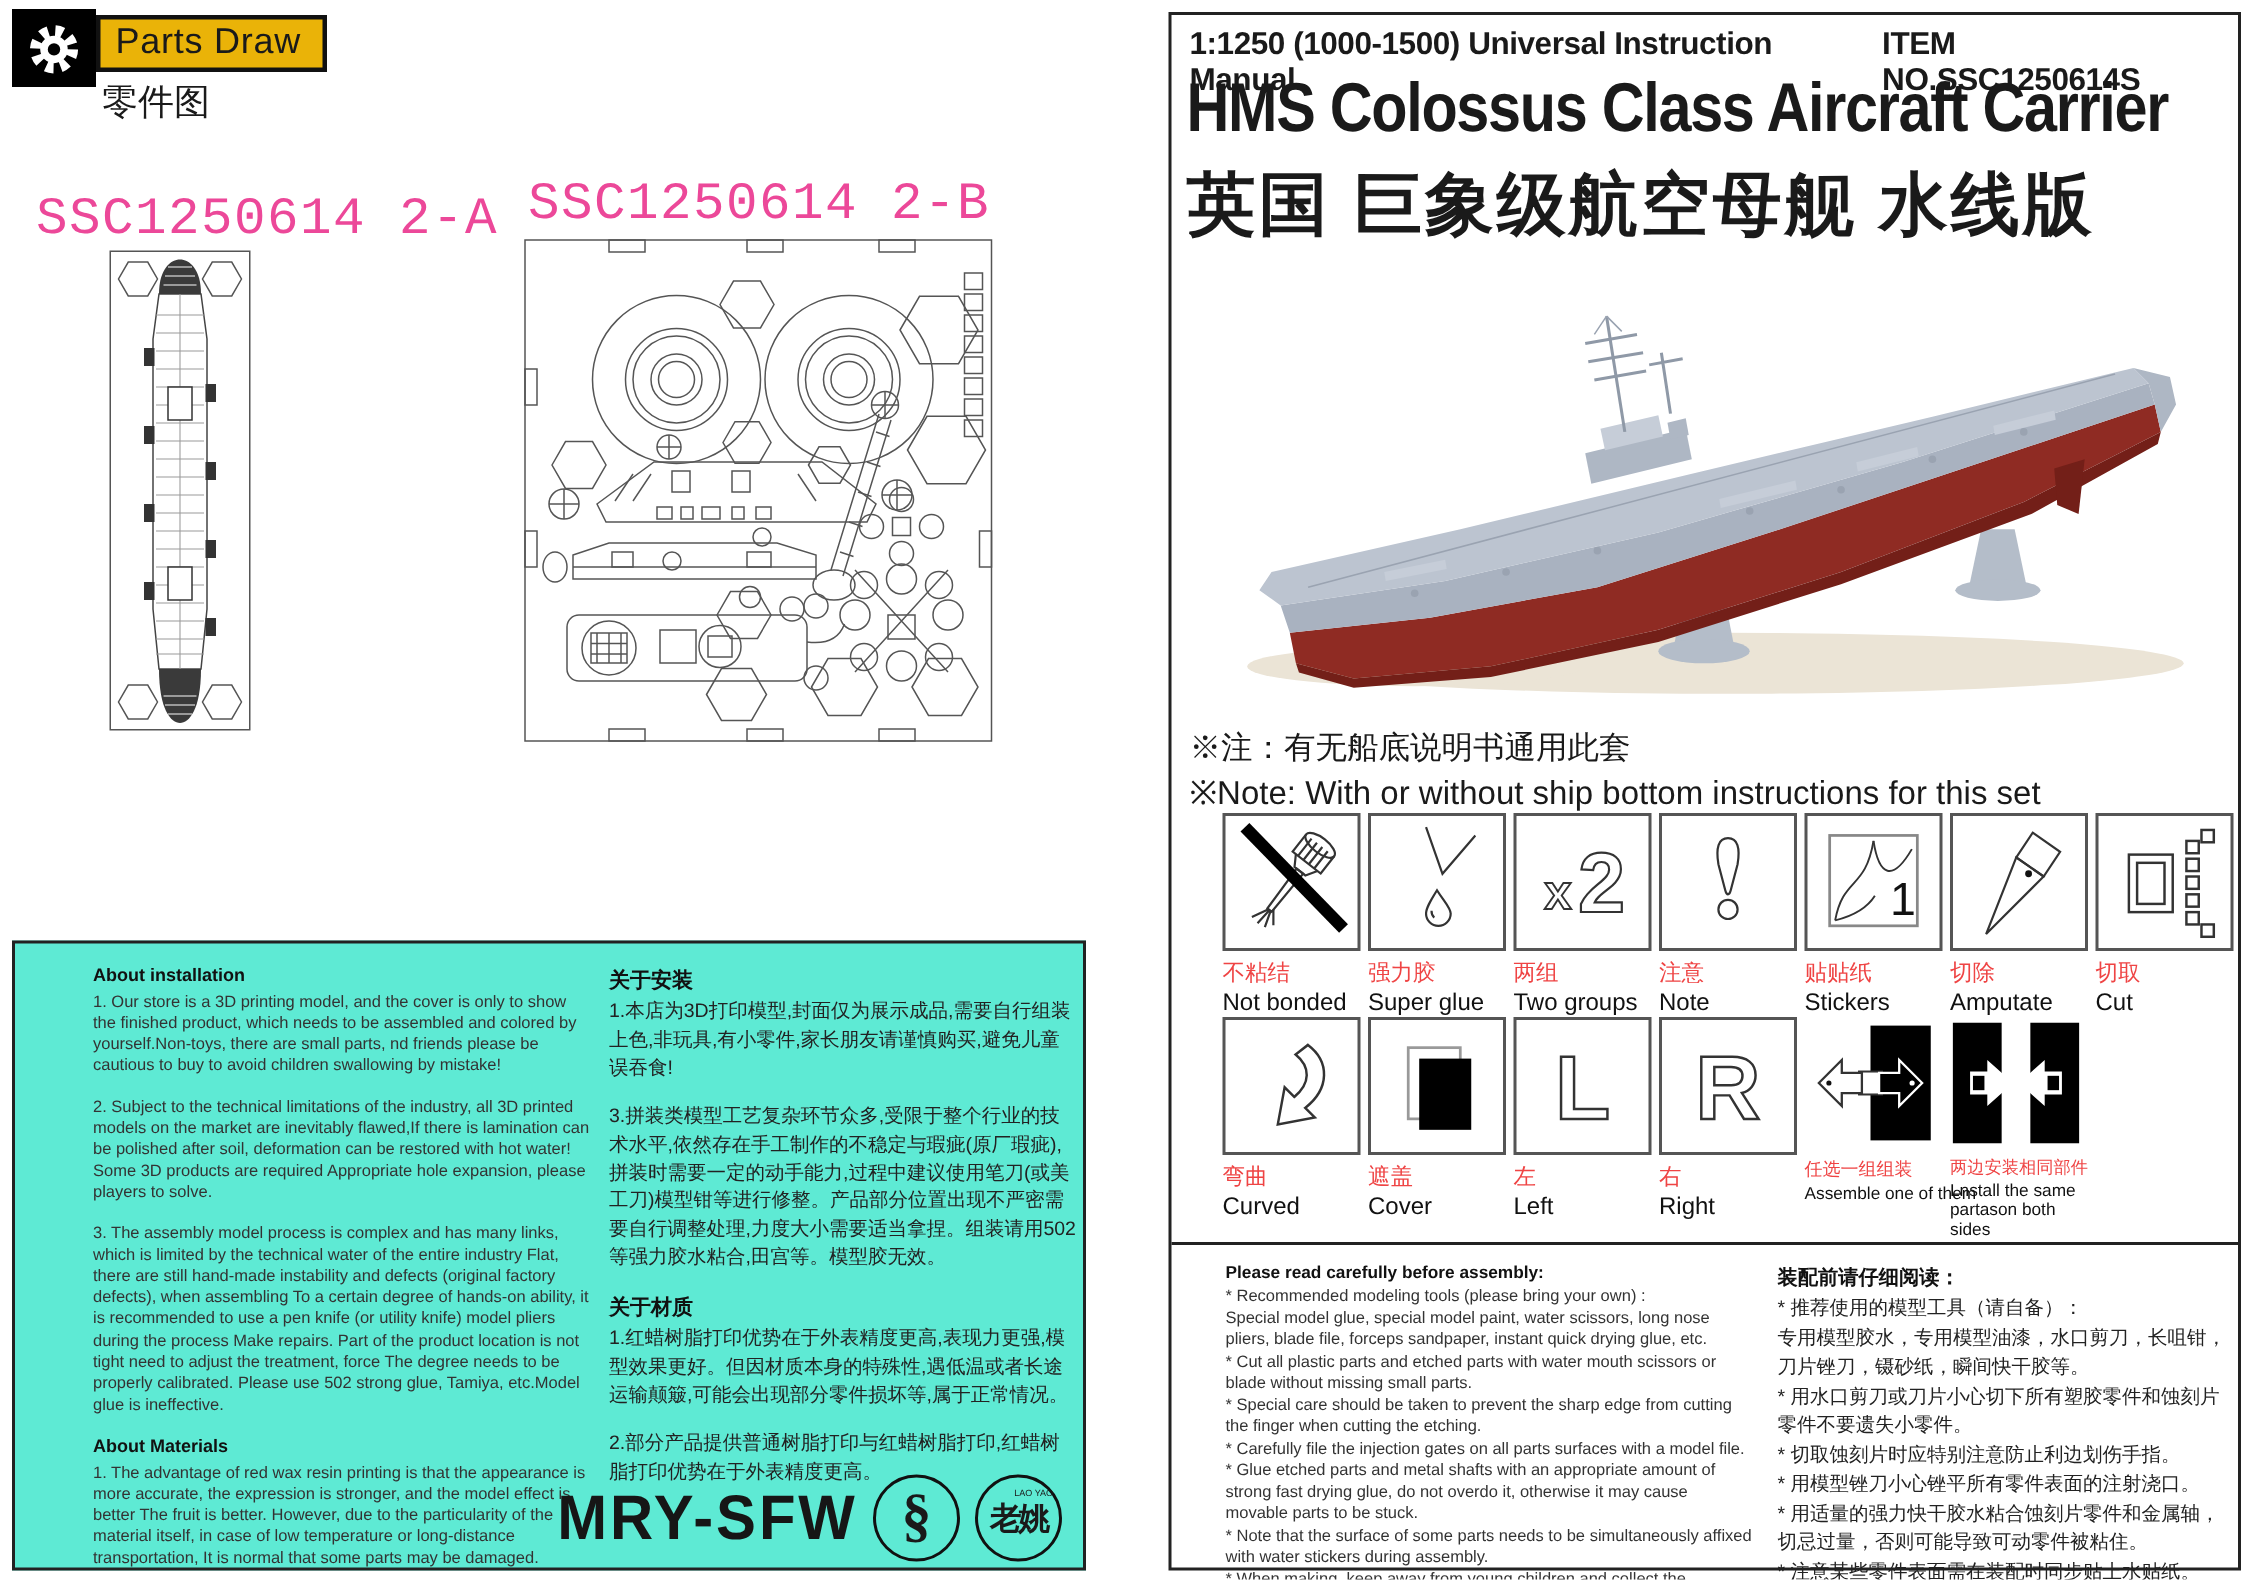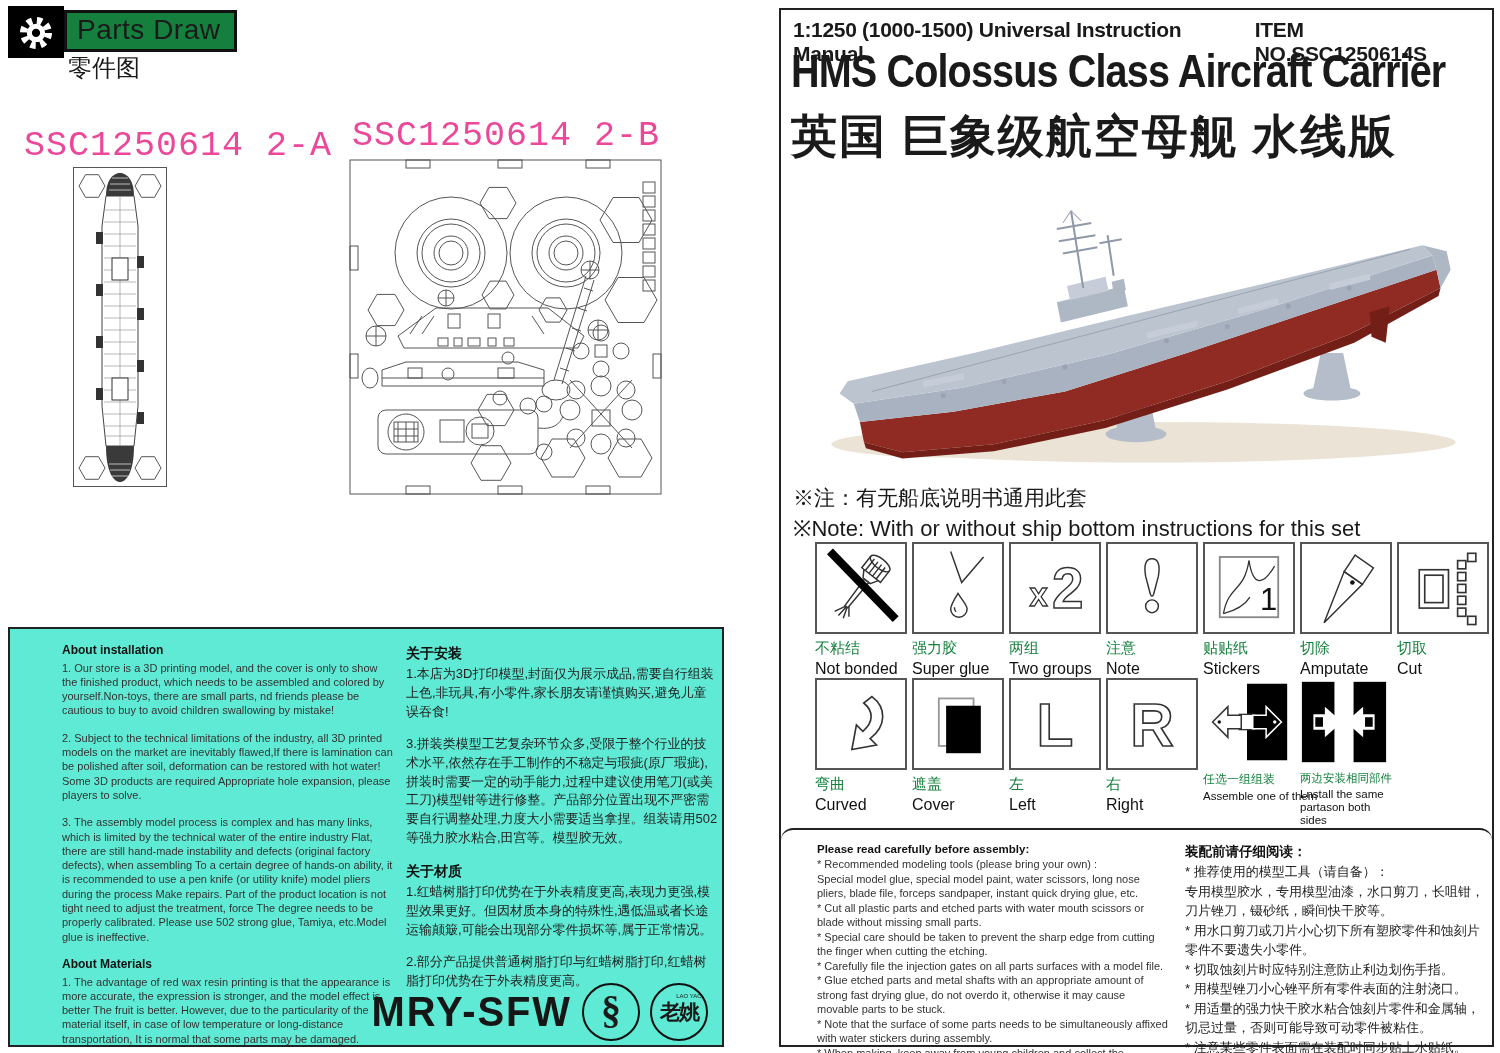"Parts Draw" .pd-box { background: #15803d -> #eab308; font-size: 28px -> 24px }
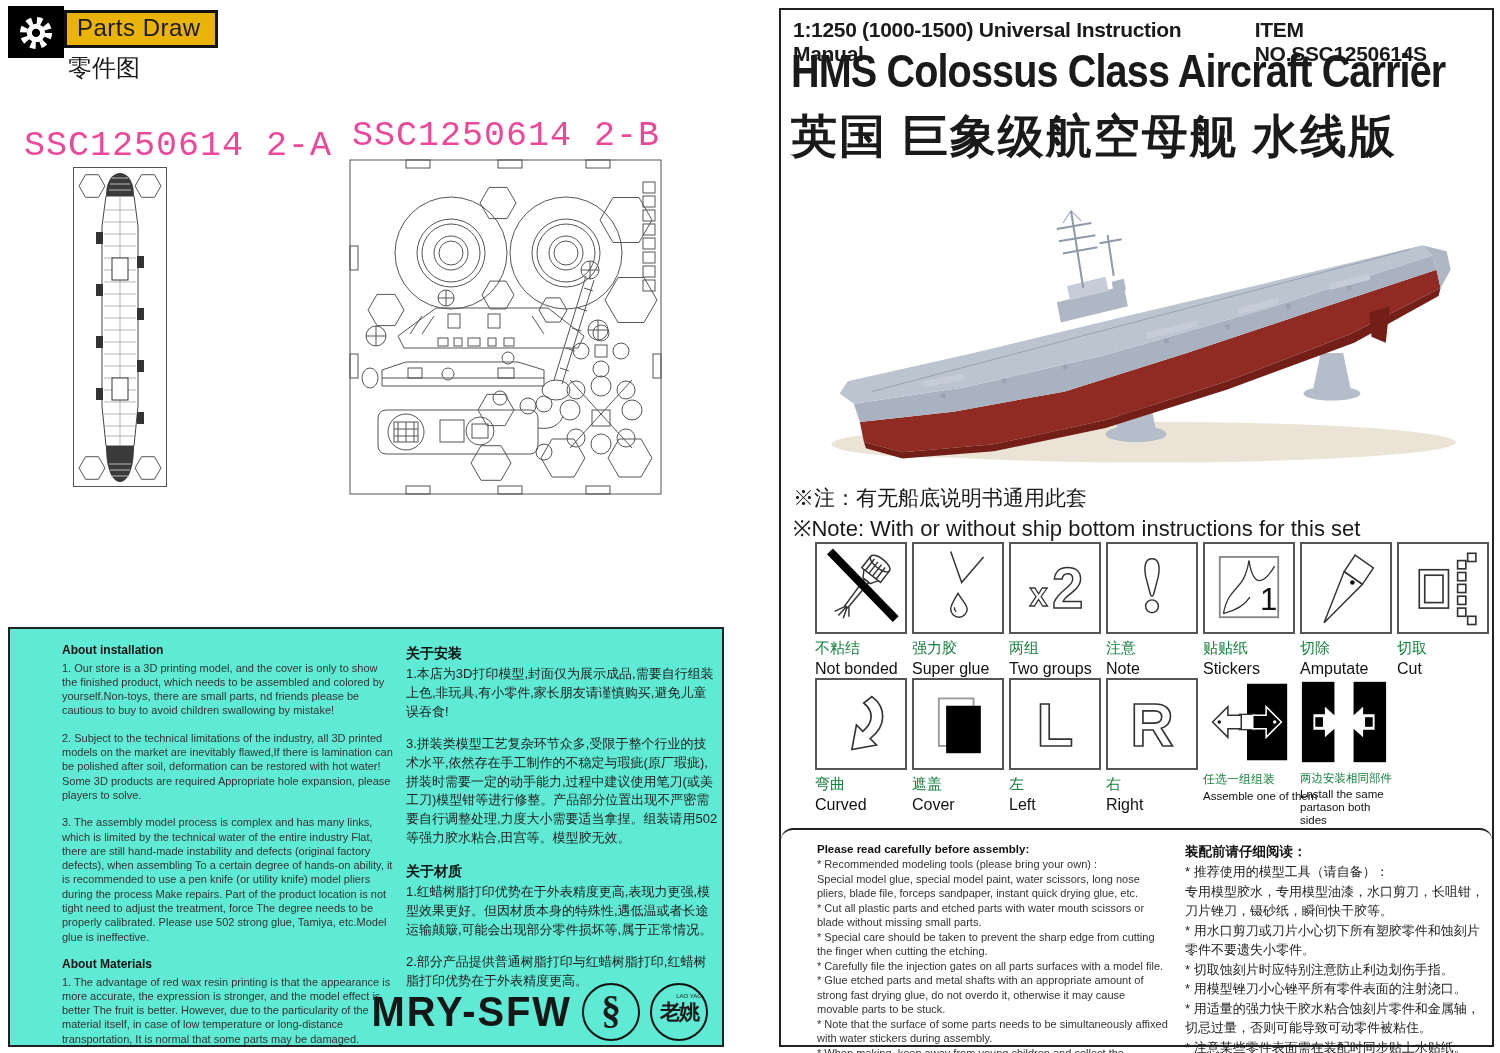"不粘结" .ilbl-cn { color: #15803d -> #ef4444 }
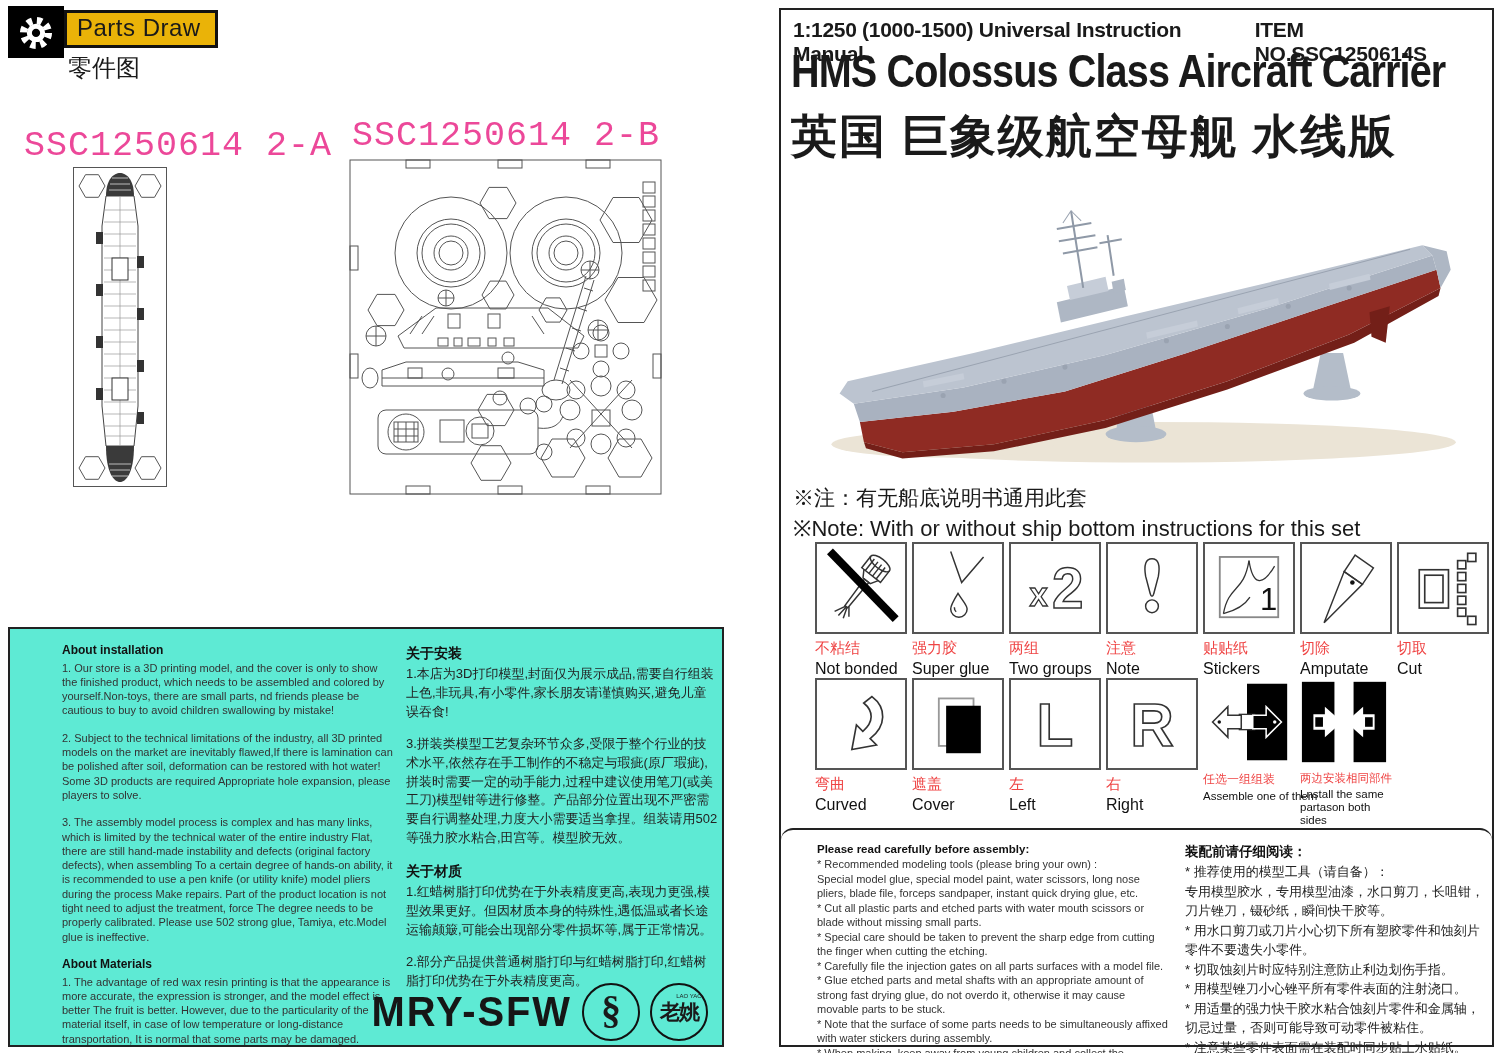"Please read carefully before assembly:" .rp-bottom { border-radius: 12px -> none }
